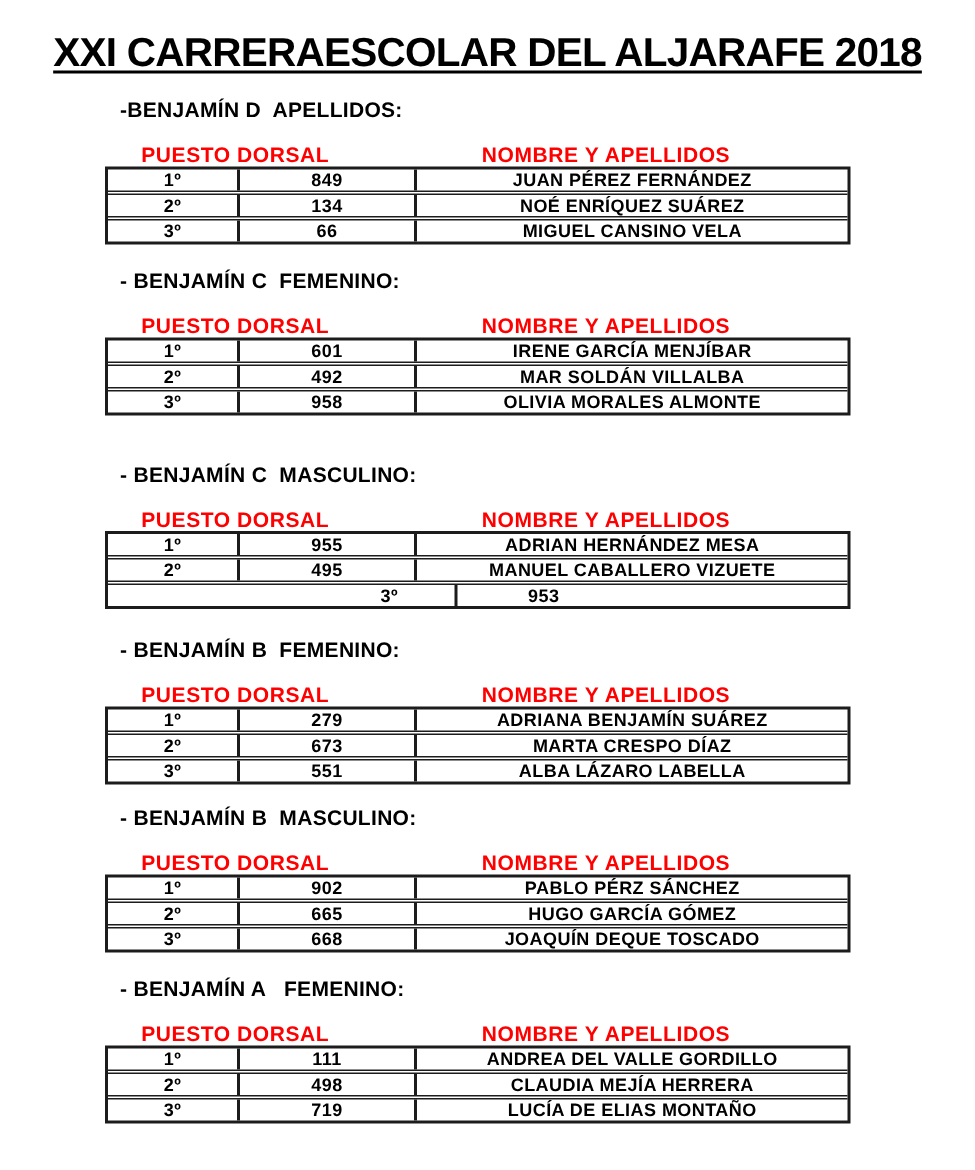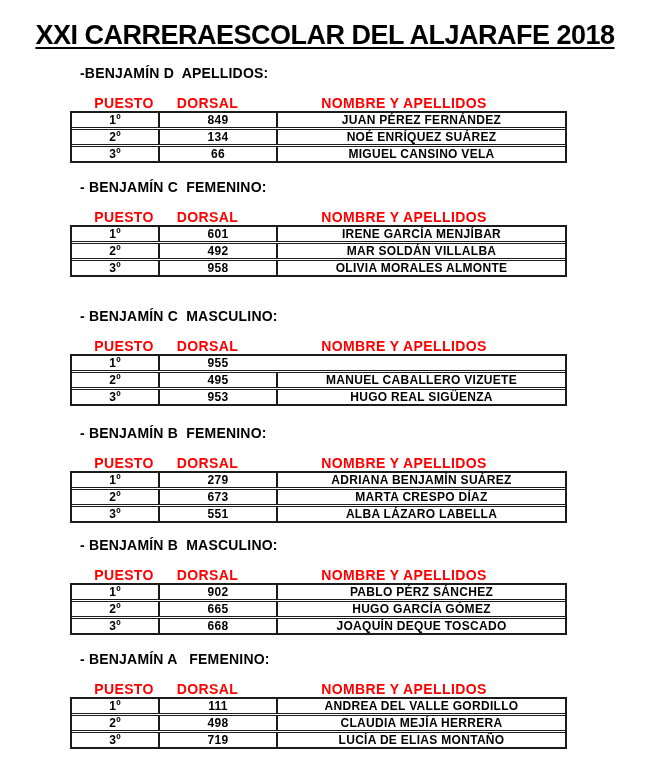"DORSAL" .hdr .h2 { text-align: center -> left }
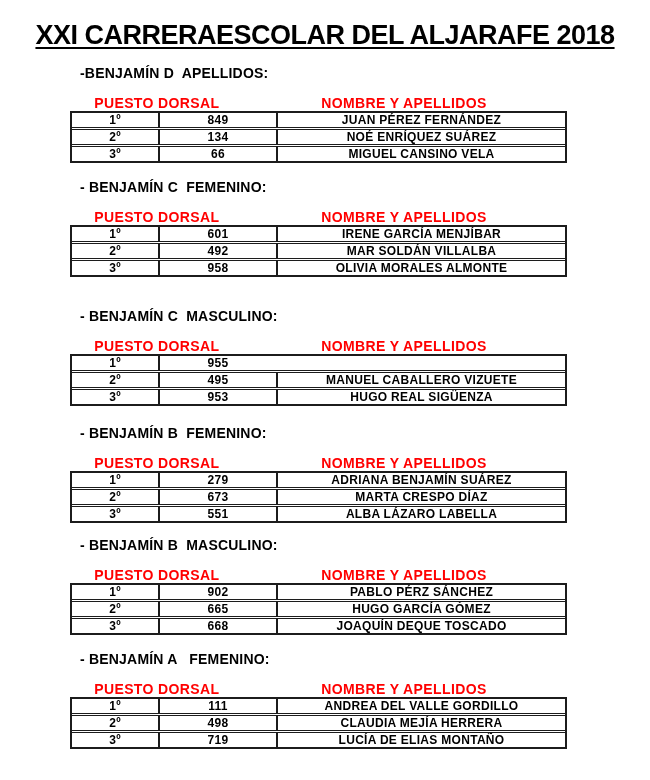"1º" .rrow { justify-content: none -> center }
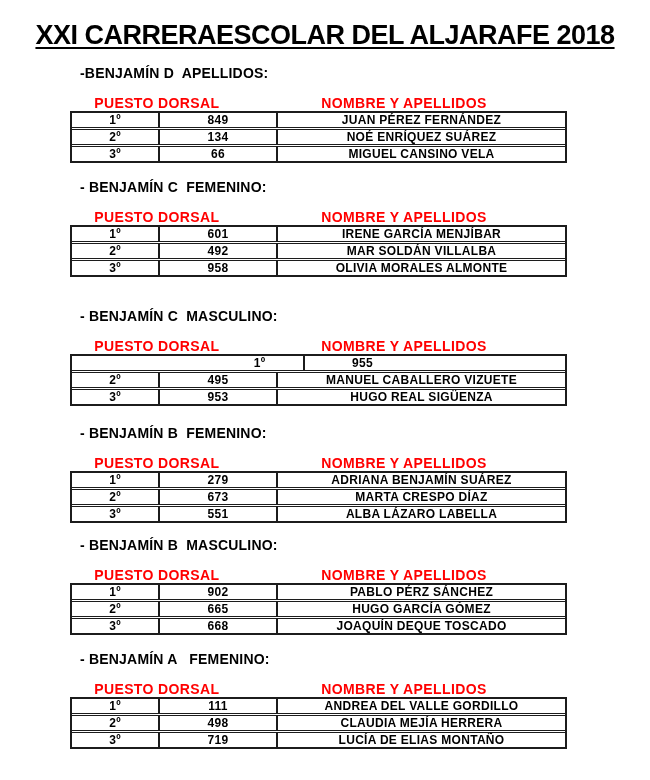"ADRIAN HERNÁNDEZ MESA" div.rcell { html: none -> <div>ADRIAN HERNÁNDEZ MESA</div> }
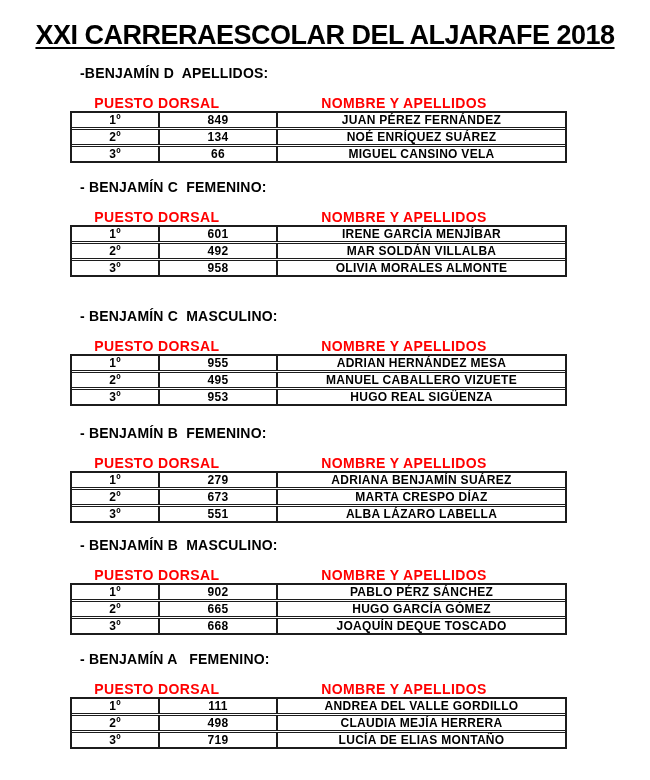"HUGO REAL SIGÜENZA" div.rcell { html: <div>HUGO REAL SIGÜENZA</div> -> none }
